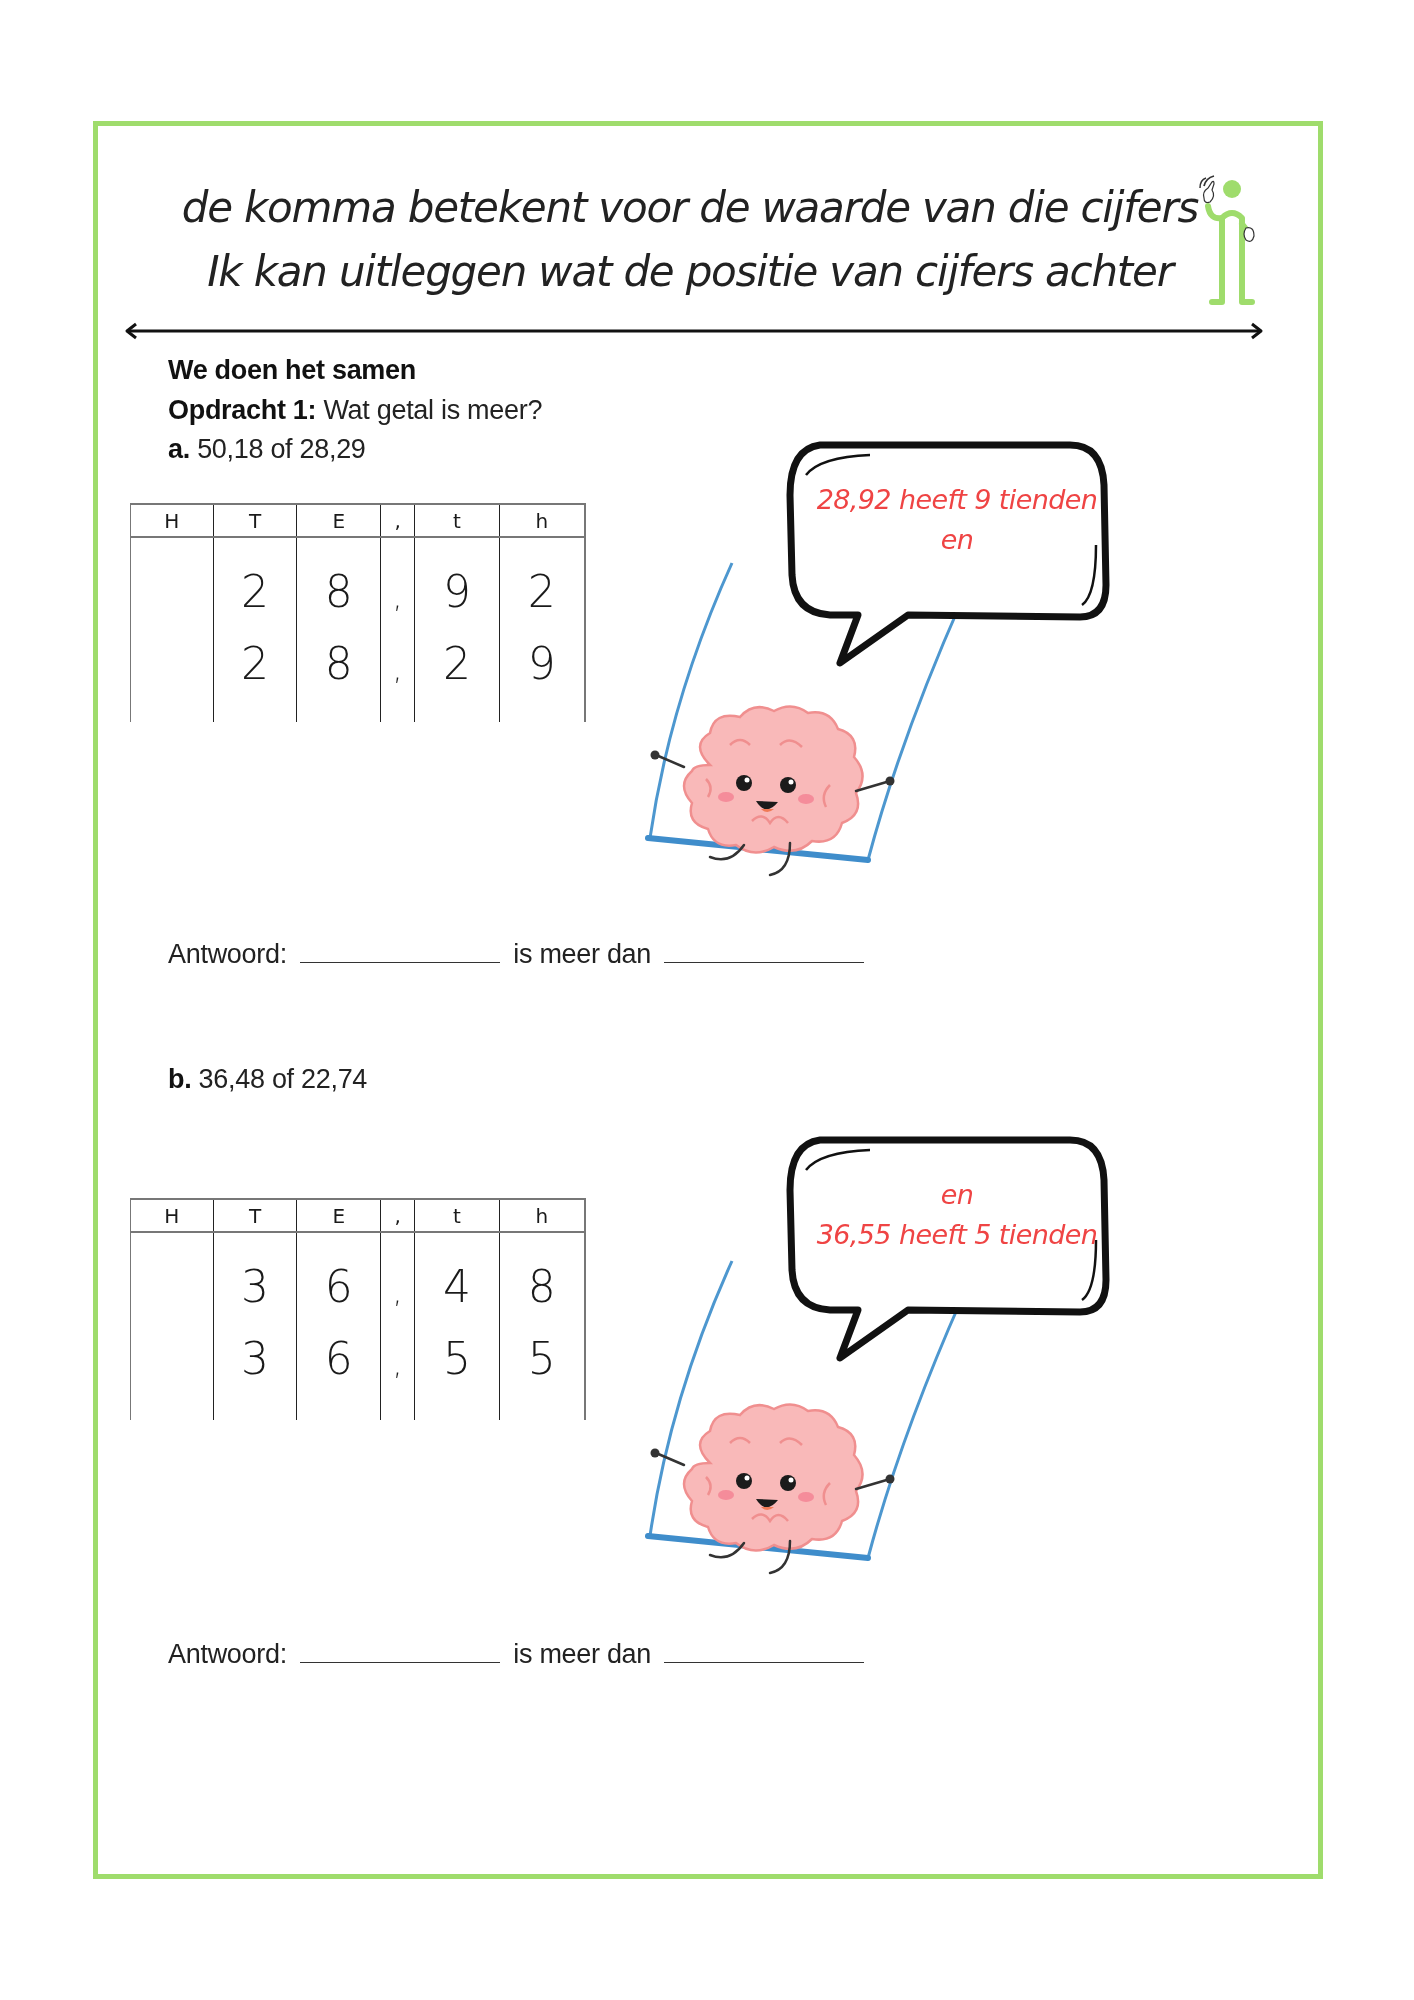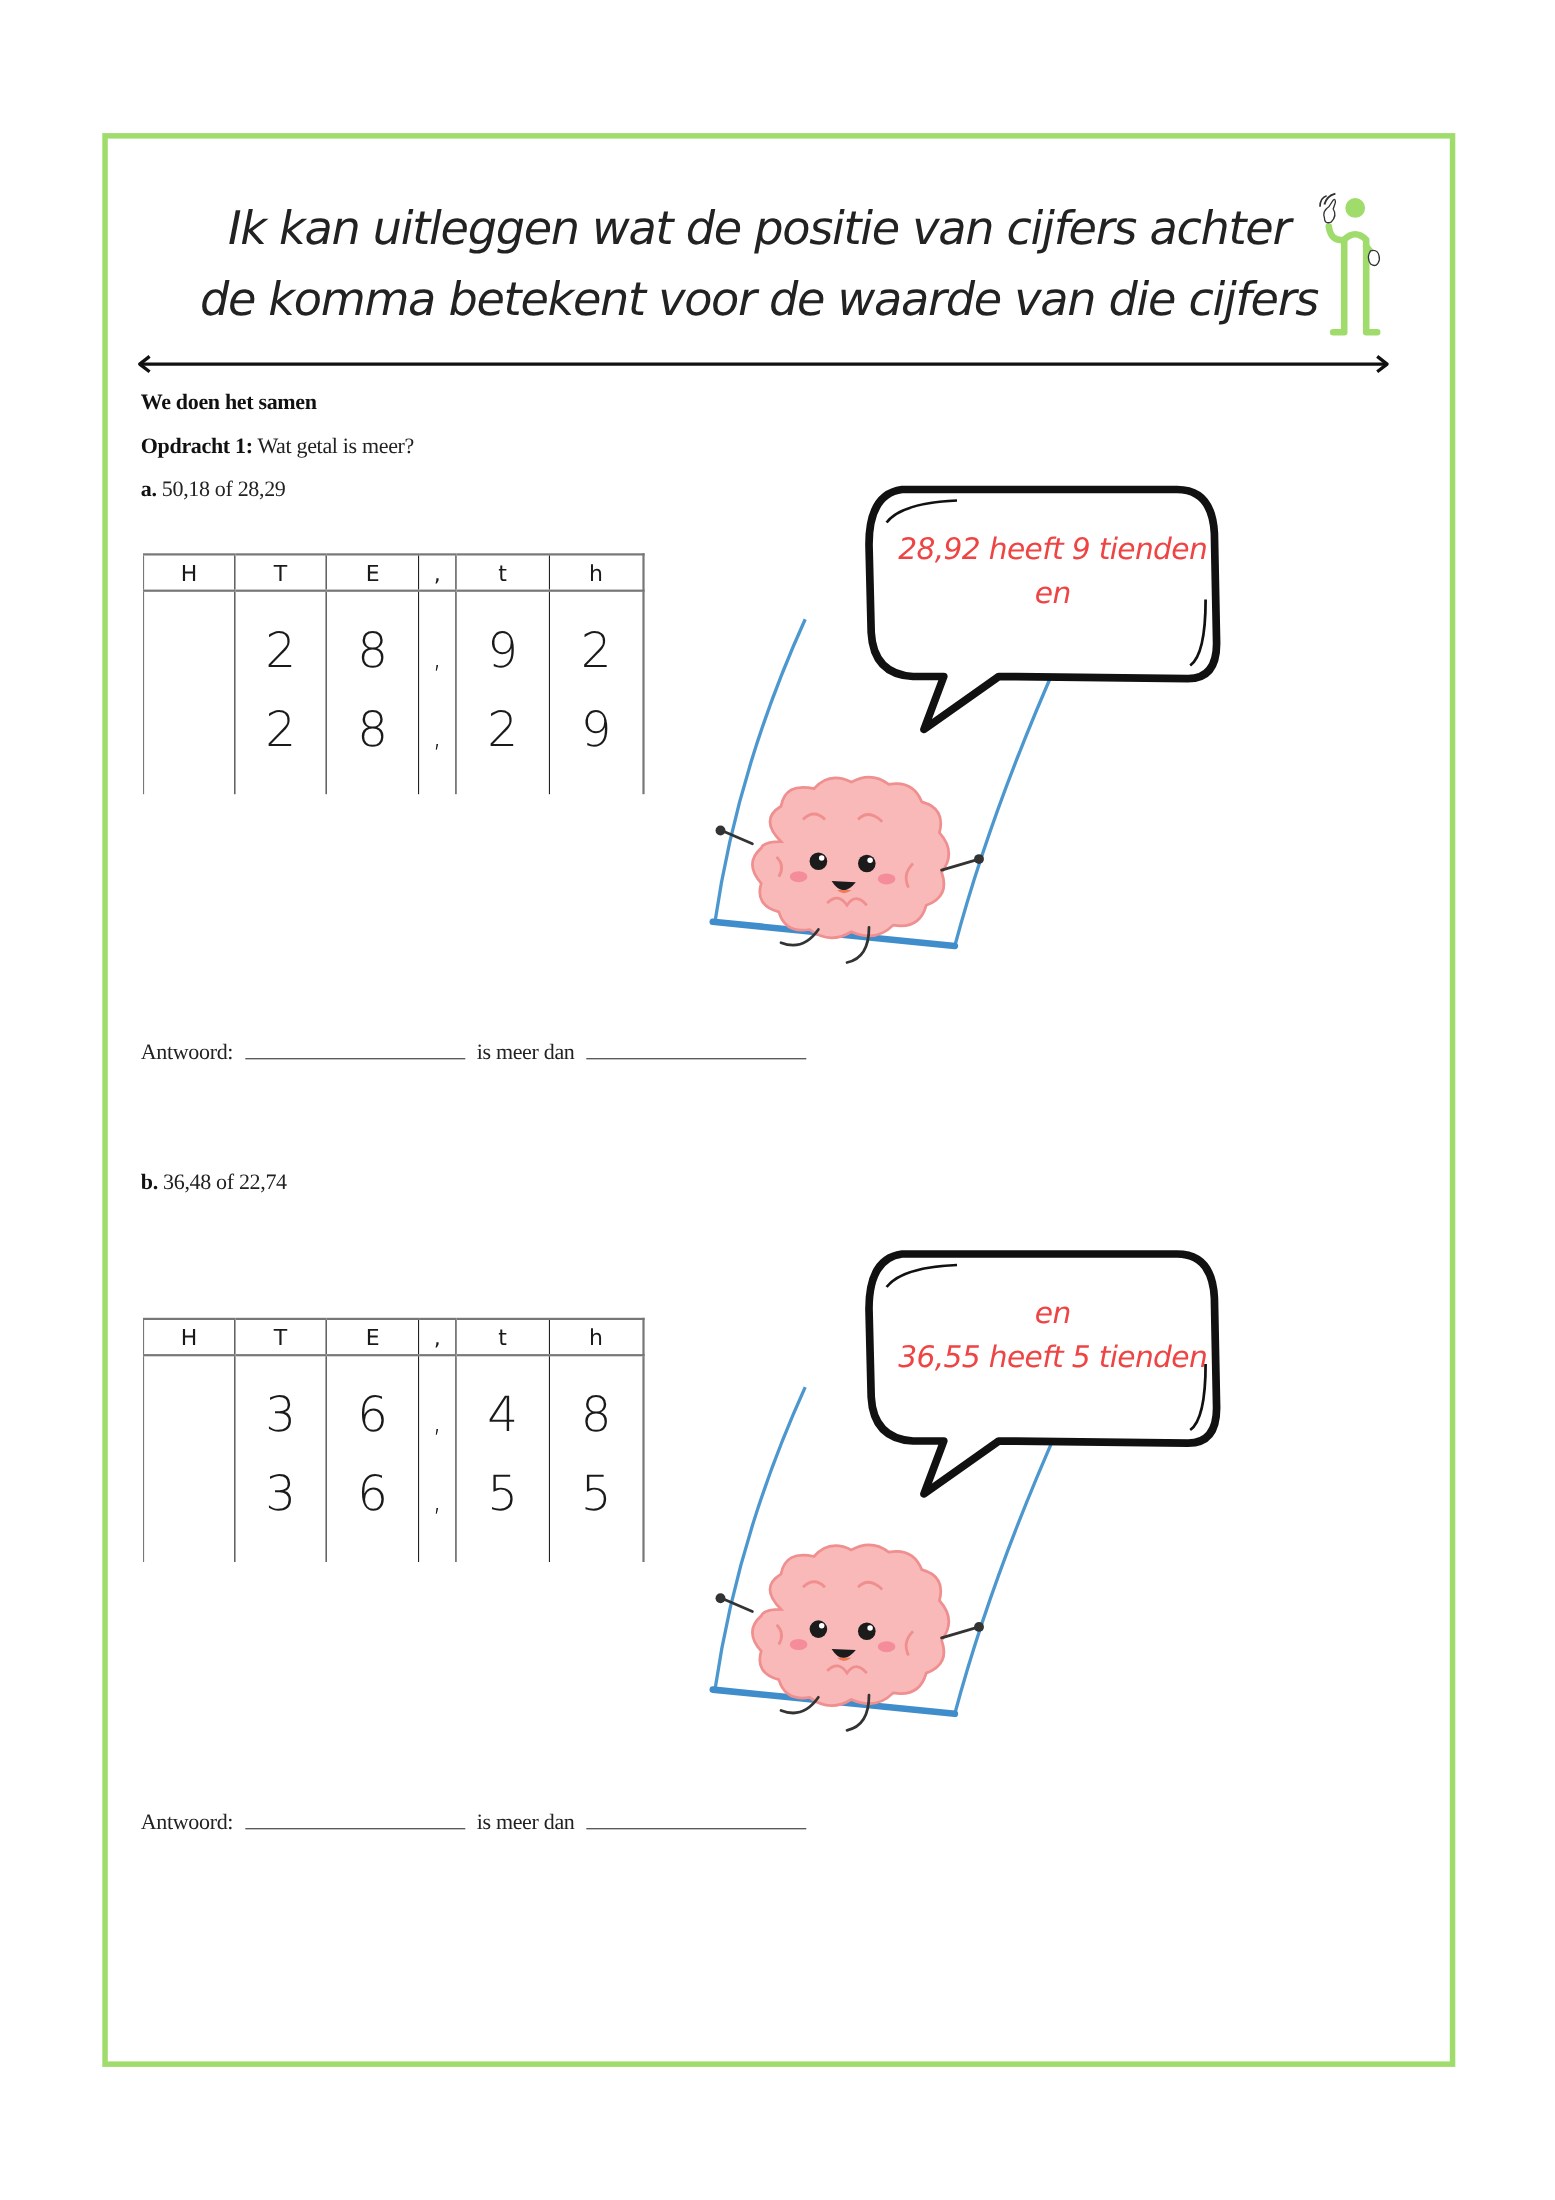"Ik kan uitleggen wat de" span { order: before "de komma betekent voor de" -> after "de komma betekent voor de" }
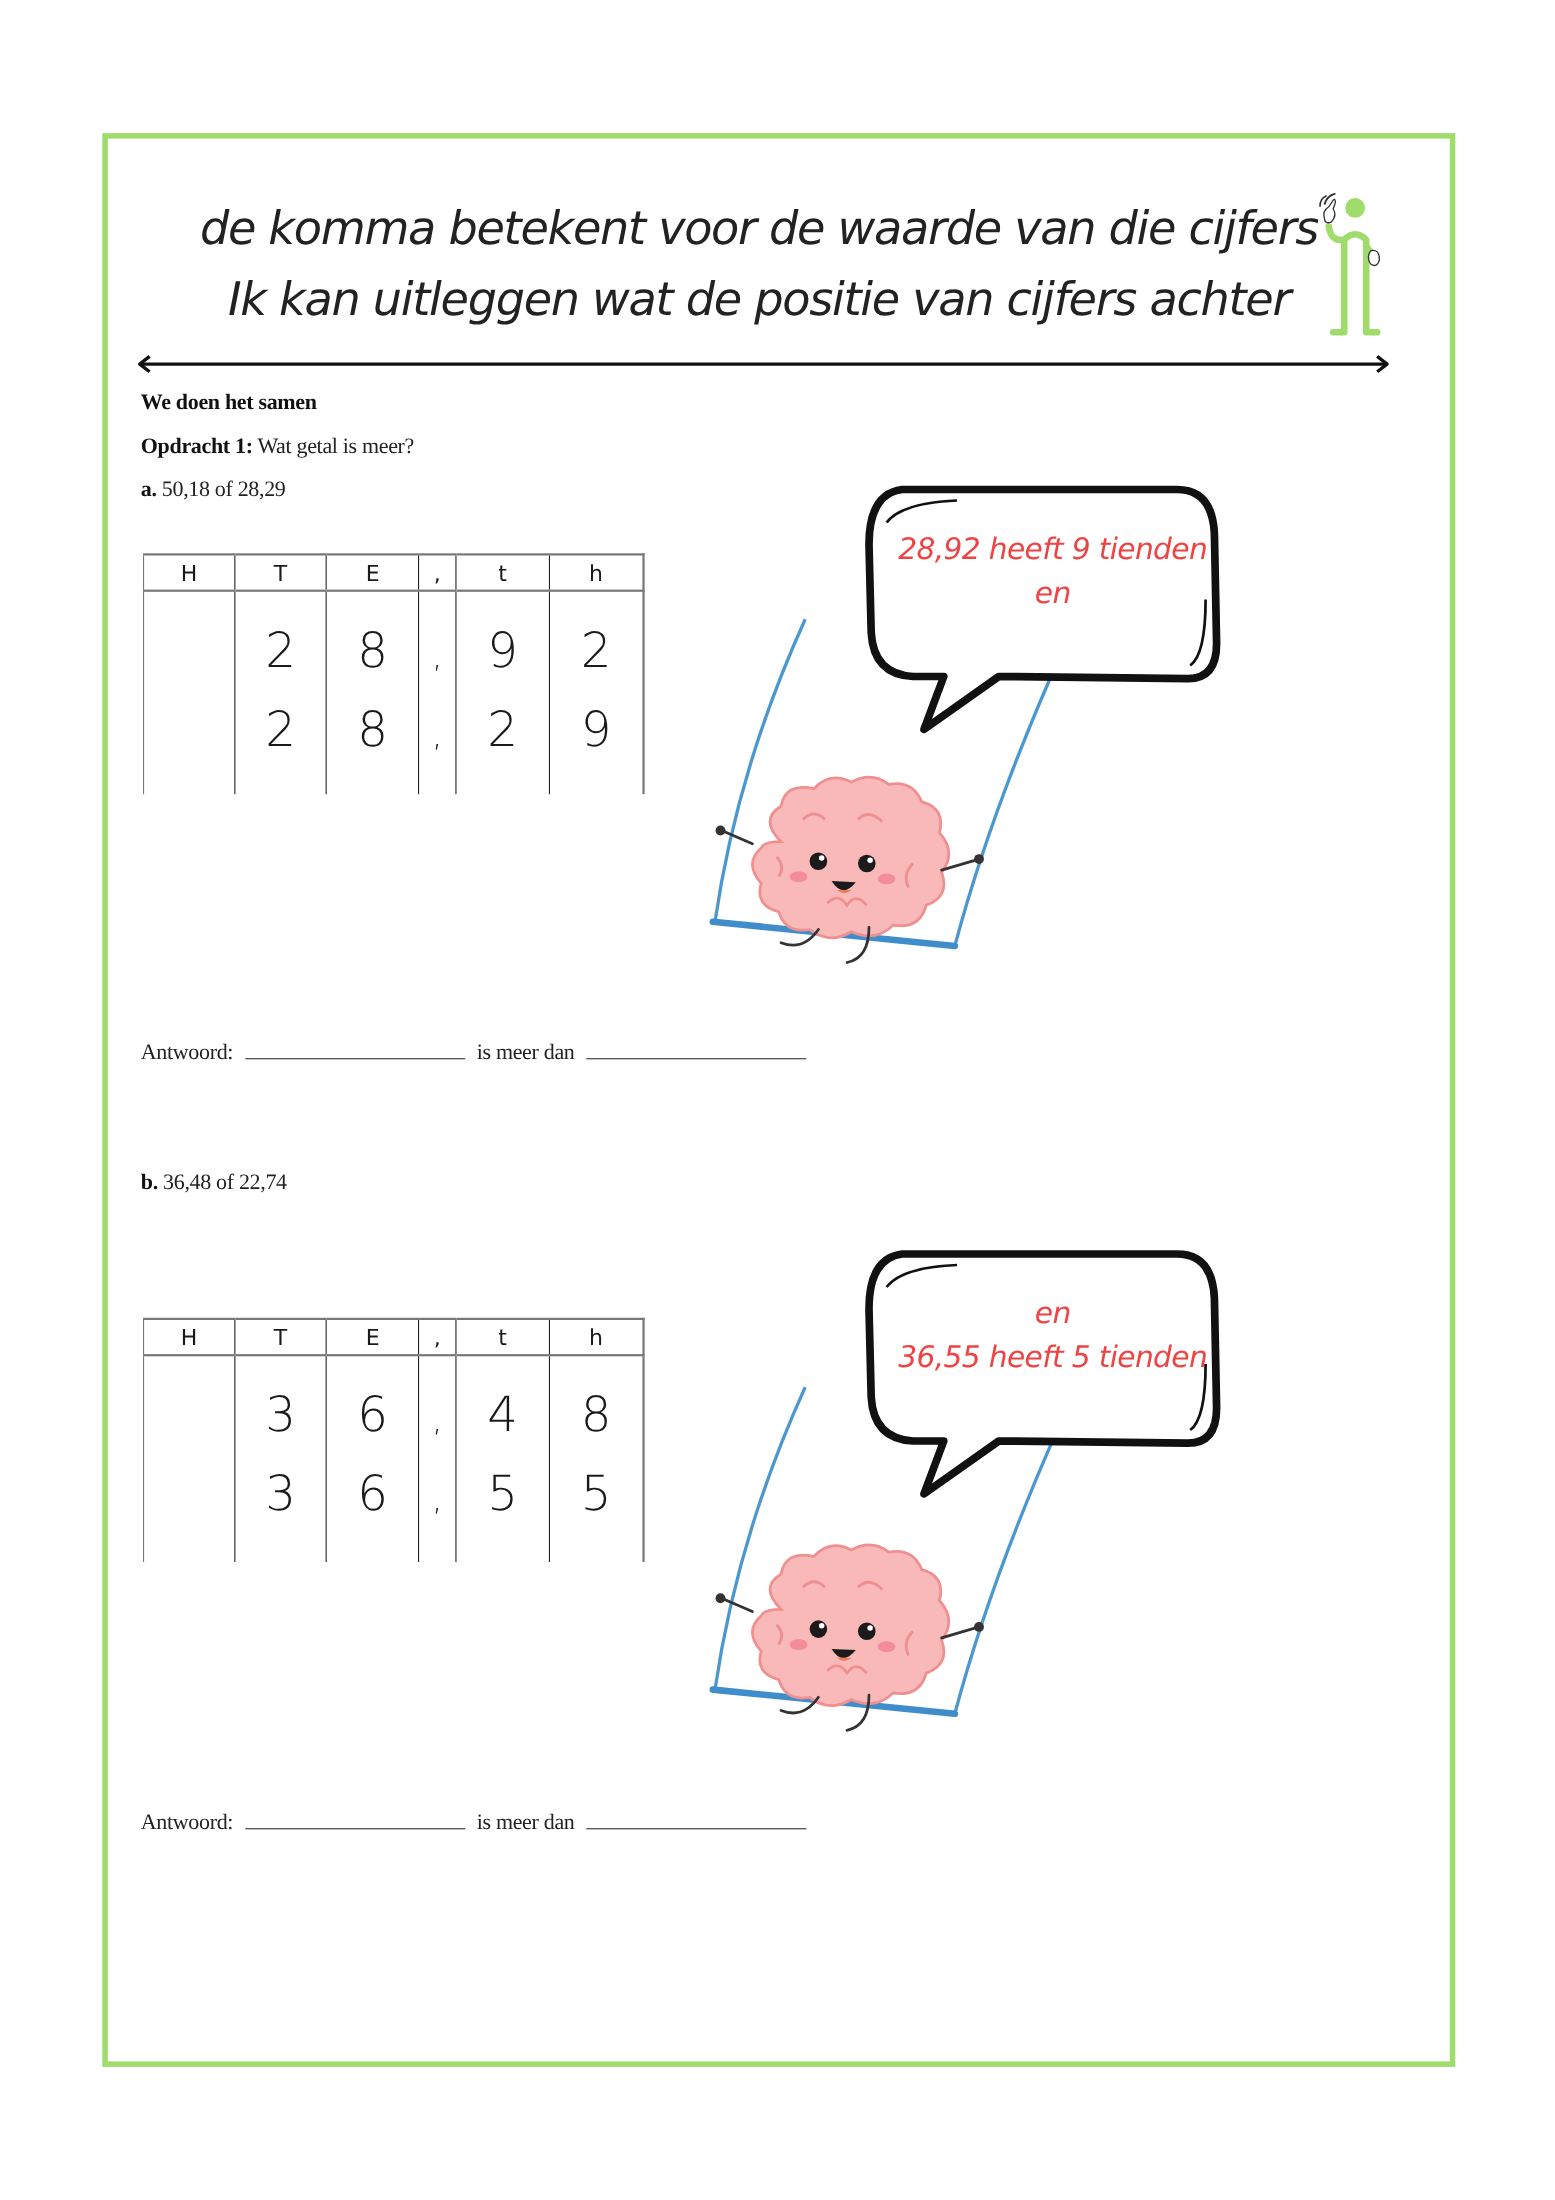"We doen het samen" .txt { font-family: Liberation Serif, serif -> Liberation Sans, sans-serif; font-size: 20px -> 27px; margin-left: none -> 40px }
